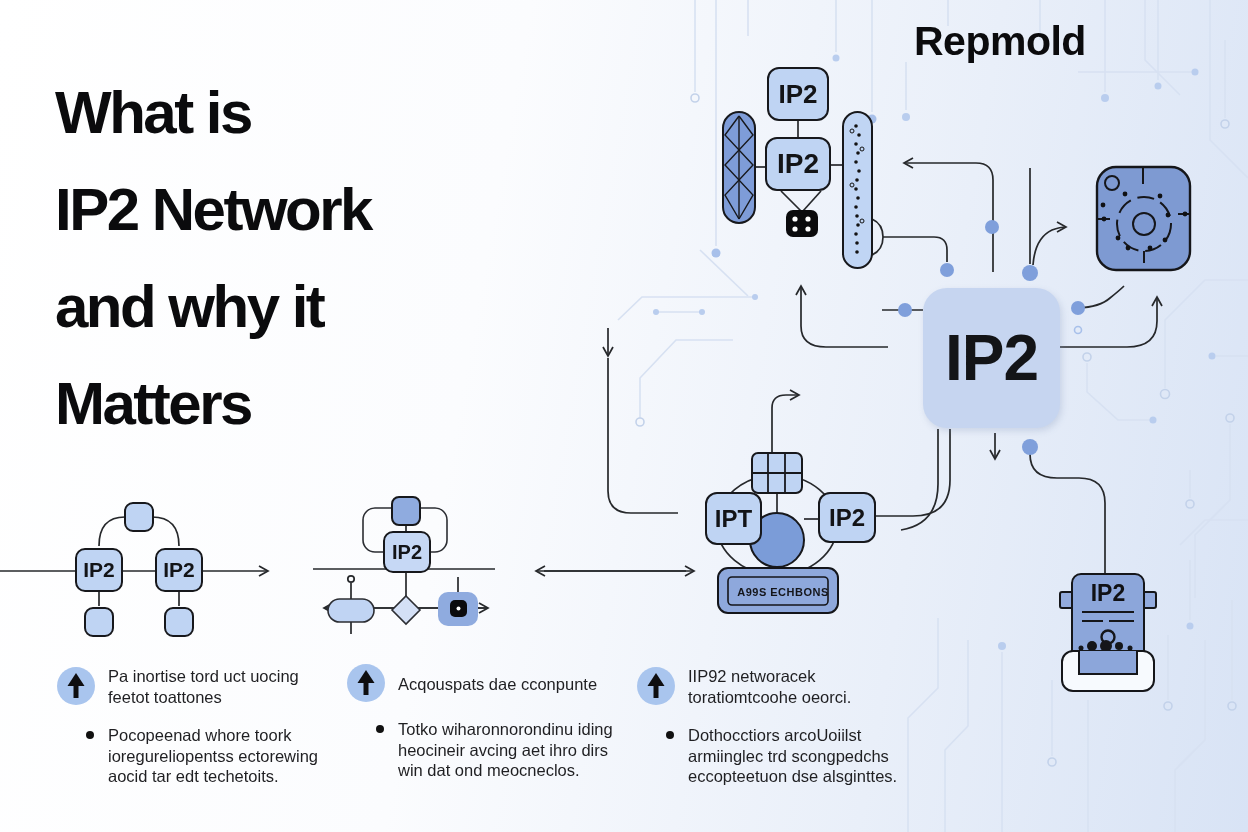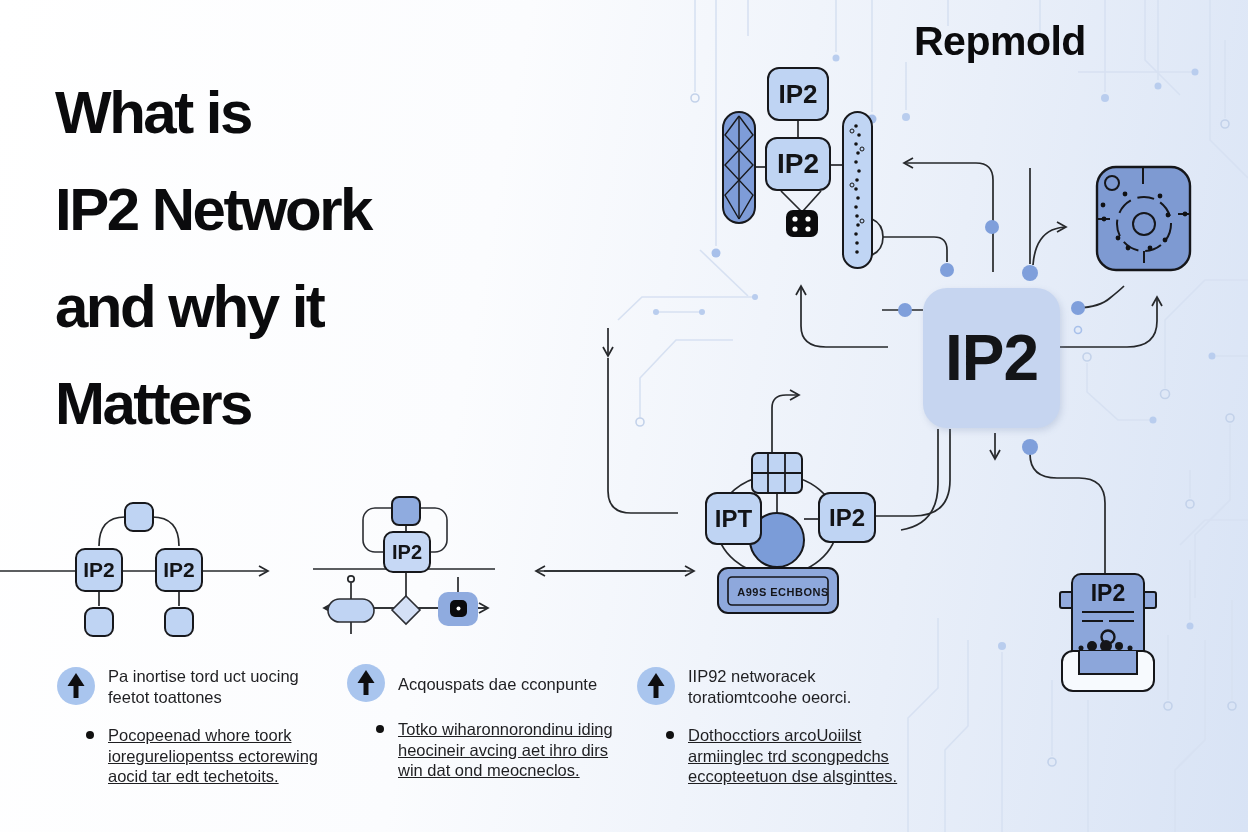"Pocopeenad whore toork" .col-bullet-text { text-decoration: underline -> none }
